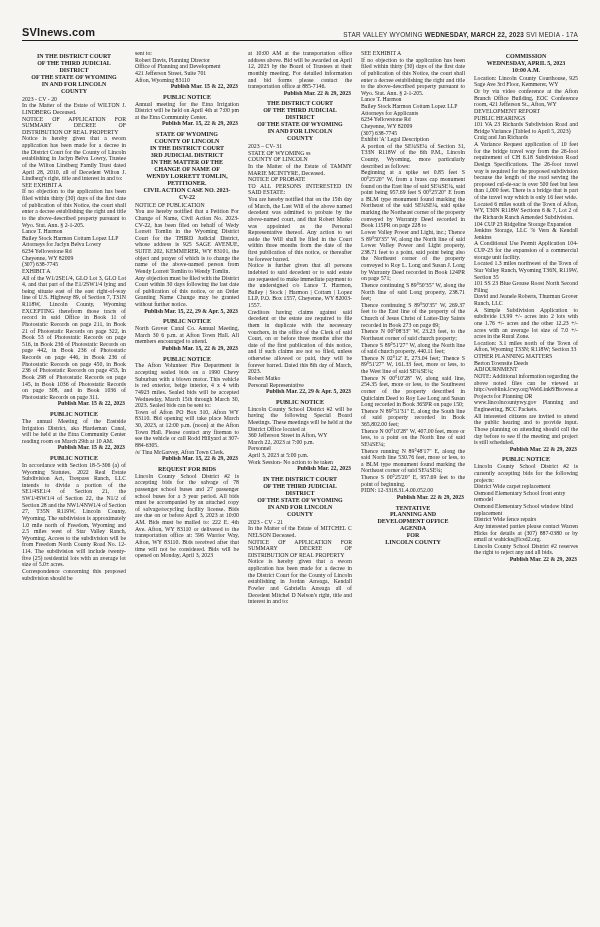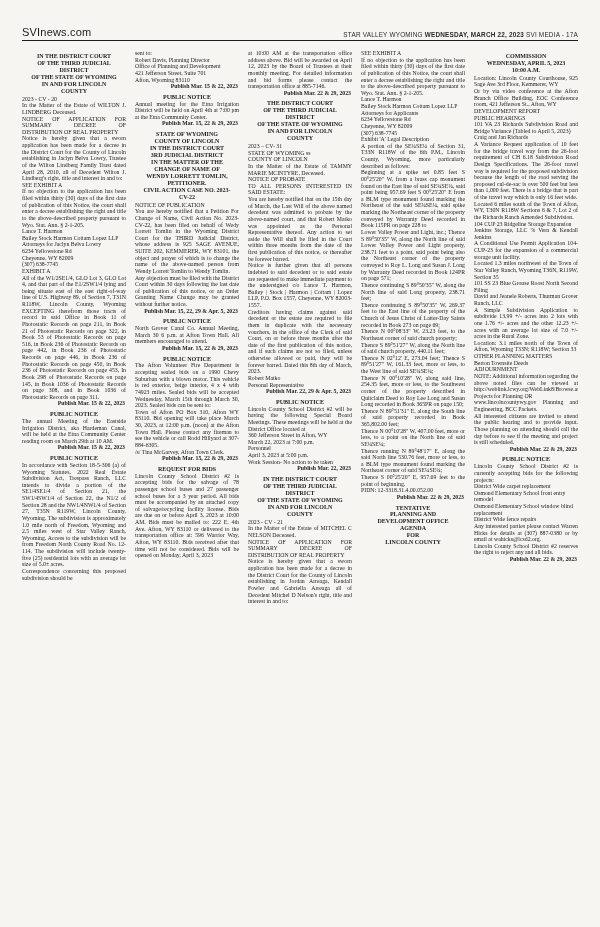"SVInews.com" .logo { font-weight: normal -> bold }
